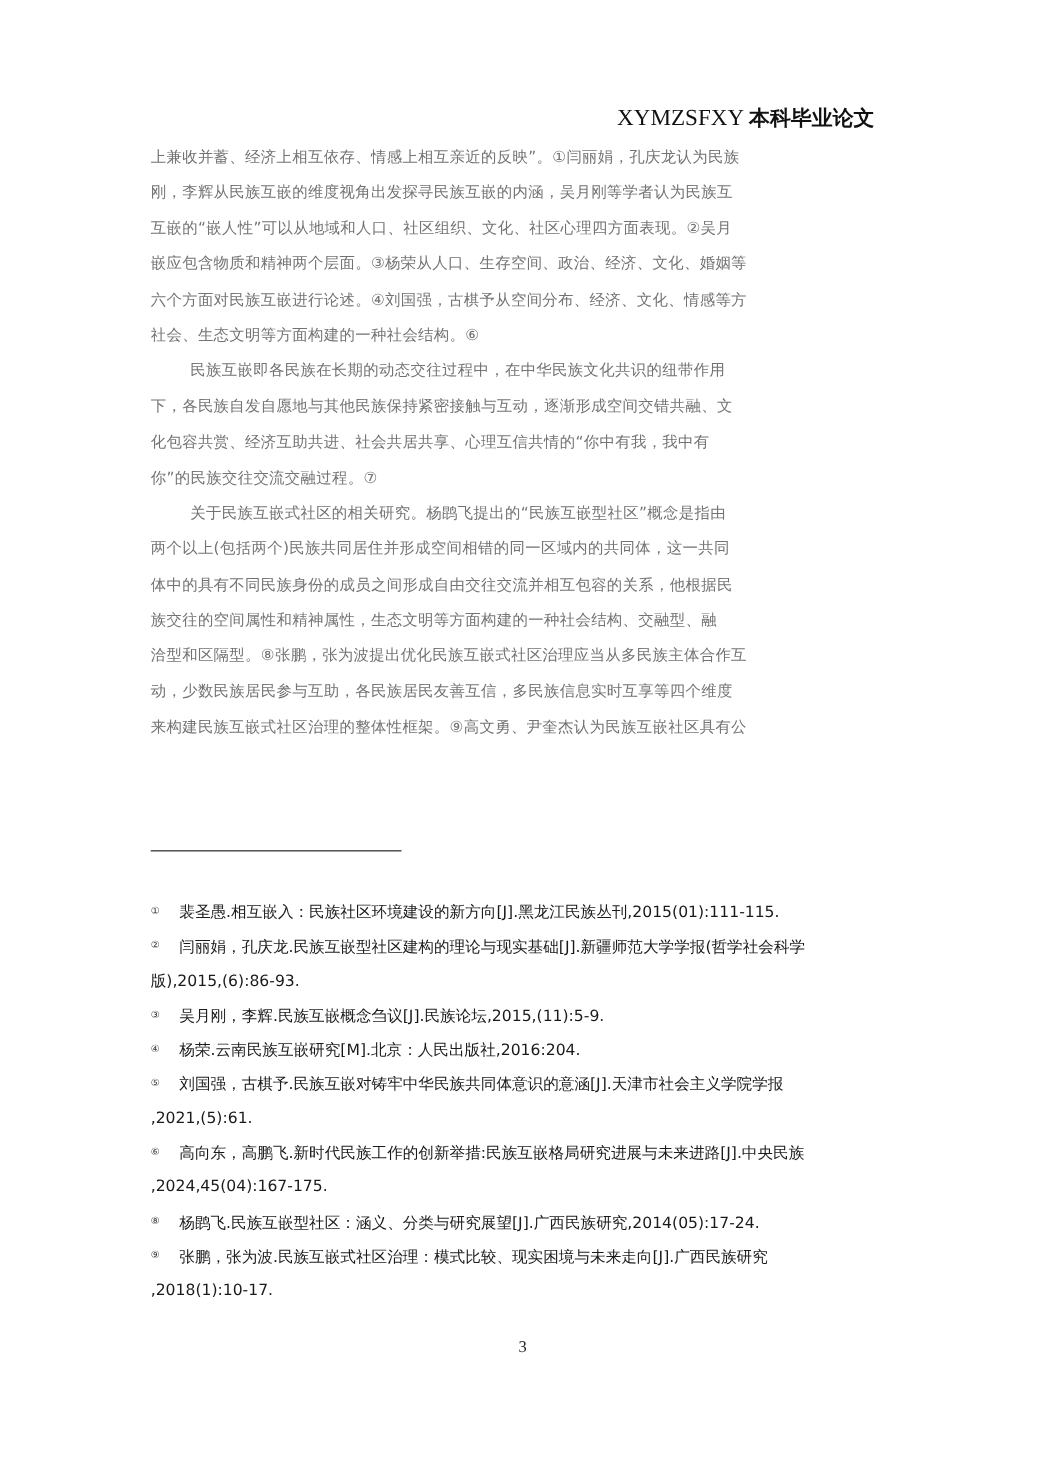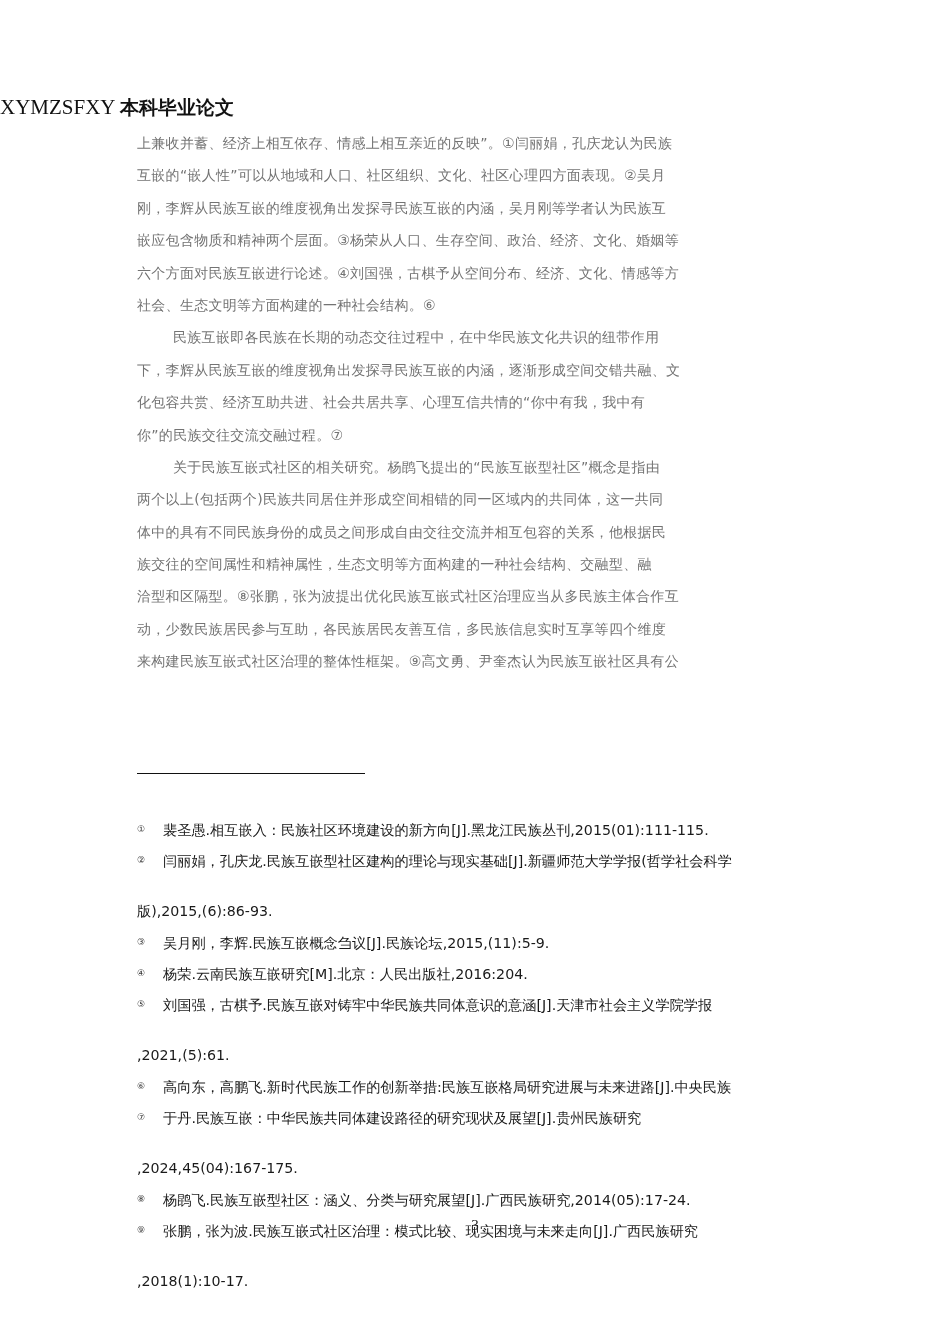"XYMZSFXY 本科毕业论文" .header { text-align: left -> right }
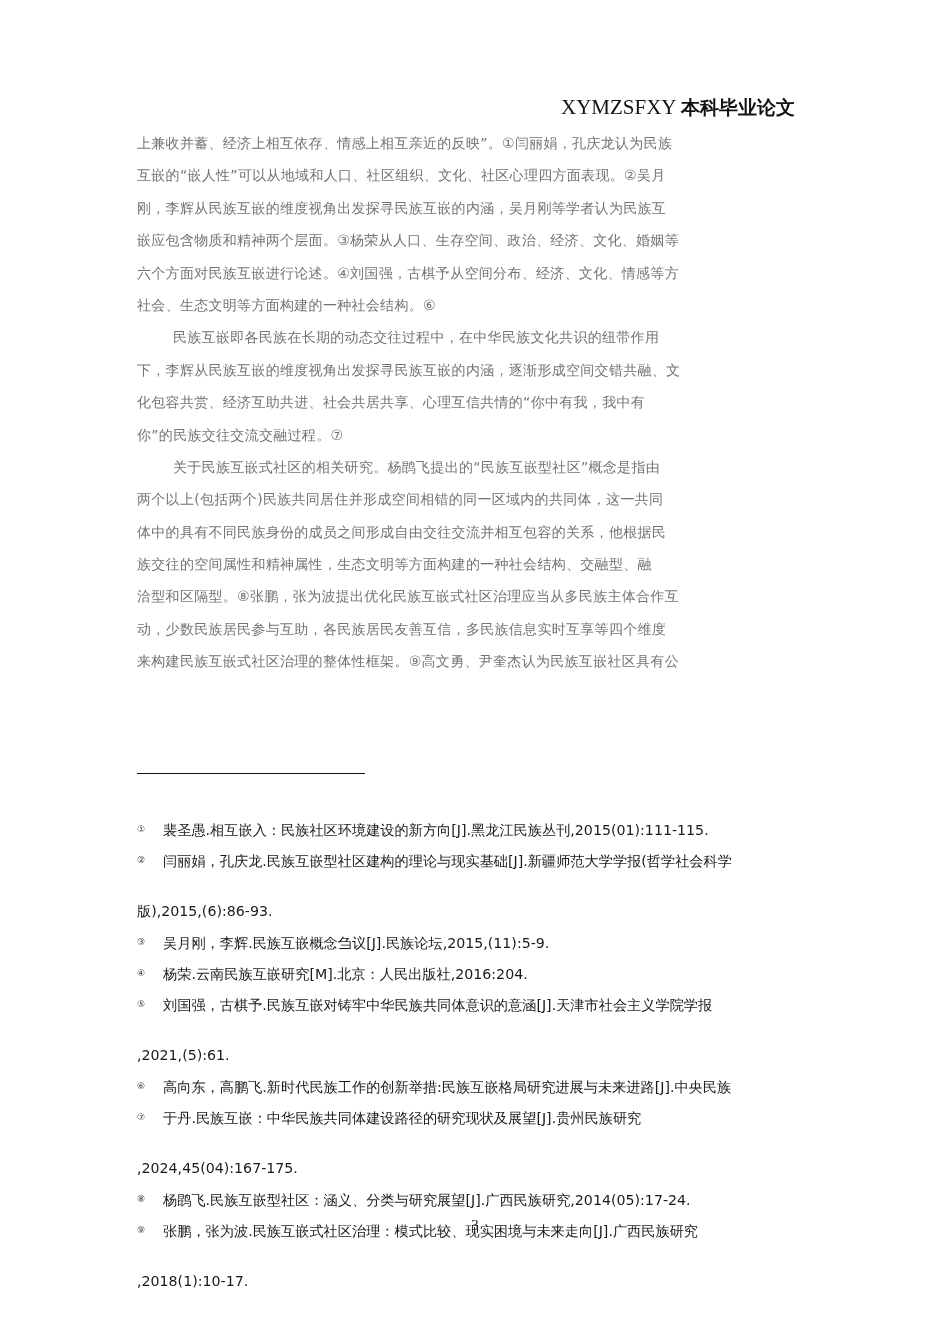"互嵌的“嵌人性”可以从地域和人口、社区组织、文化、社区心理四方面表现。②吴月" div.line { order: before "刚，李辉从民族互嵌的维度视角出发探寻民族互嵌的内涵，吴月刚等学者认为民族互" -> after "刚，李辉从民族互嵌的维度视角出发探寻民族互嵌的内涵，吴月刚等学者认为民族互" }
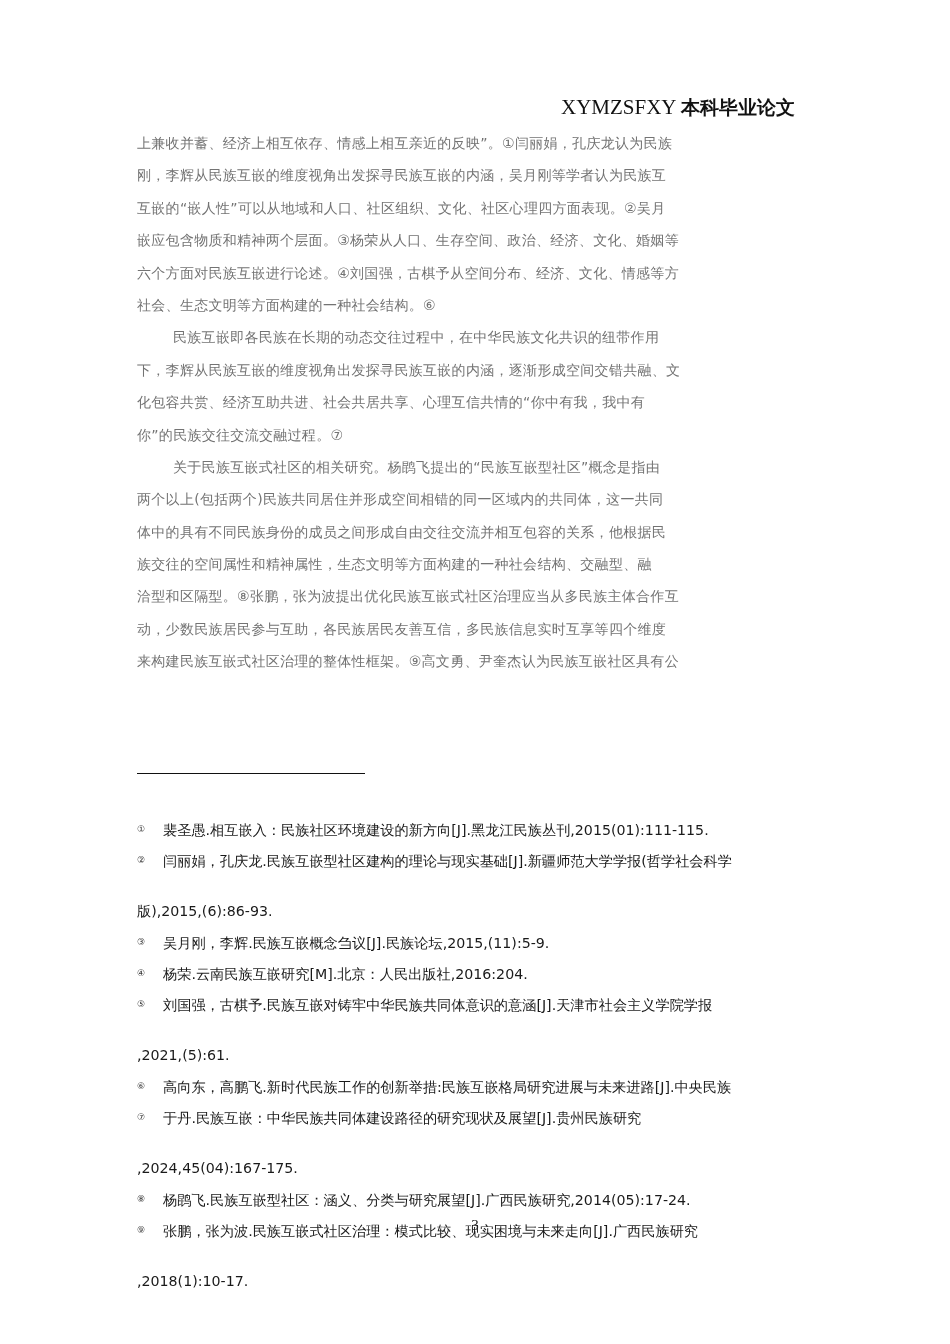"下，李辉从民族互嵌的维度视角出发探寻民族互嵌的内涵，逐渐形成空间交错共融、文" div.line { text: 李辉从民族互嵌的维度视角出发探寻民族互嵌的内涵 -> 各民族自发自愿地与其他民族保持紧密接触与互动 }
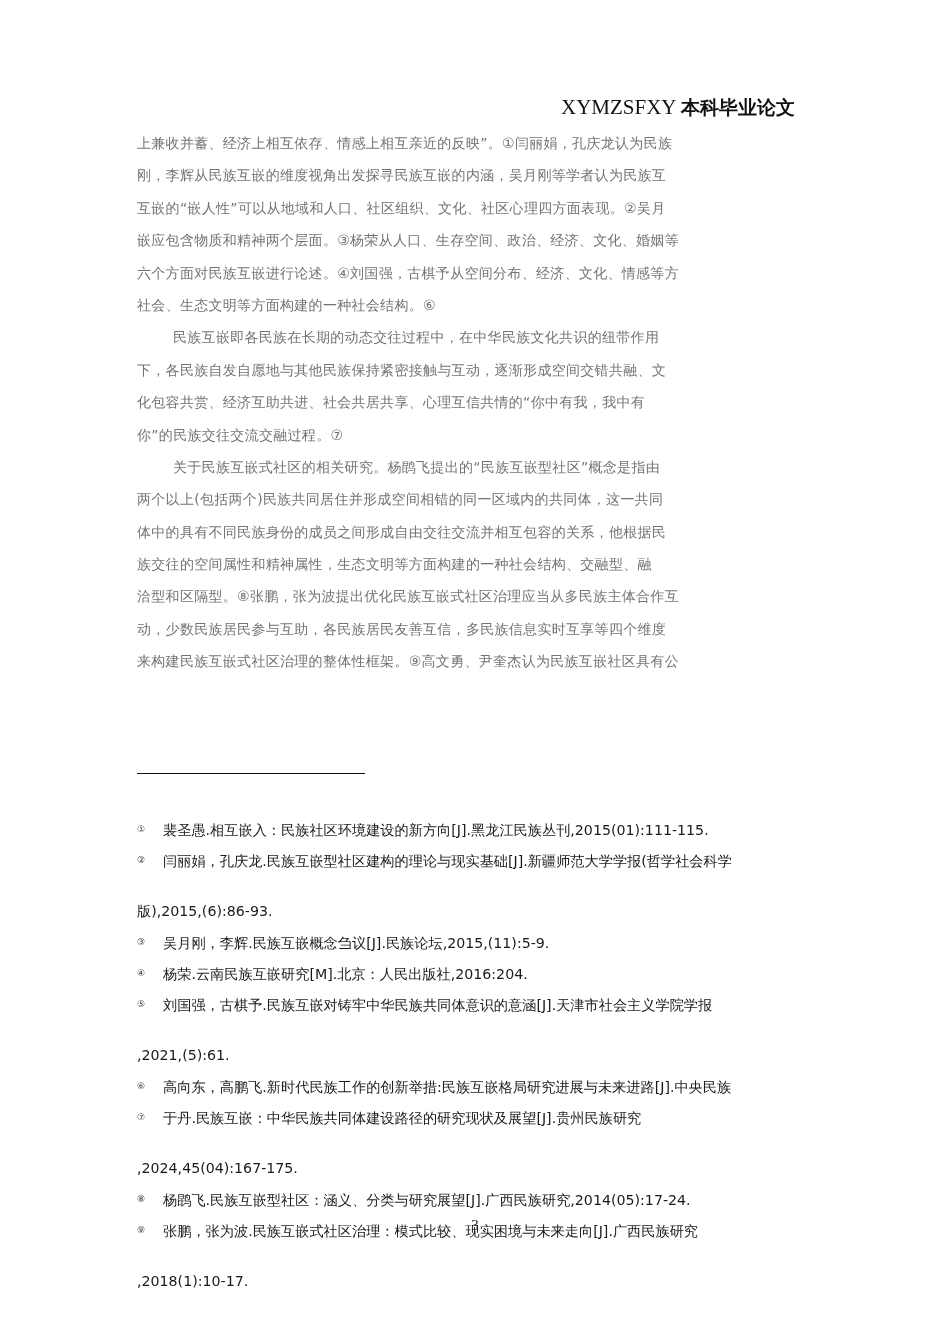"版),2015,(6):86-93." .fn-line.cont { margin-top: 19px -> none }
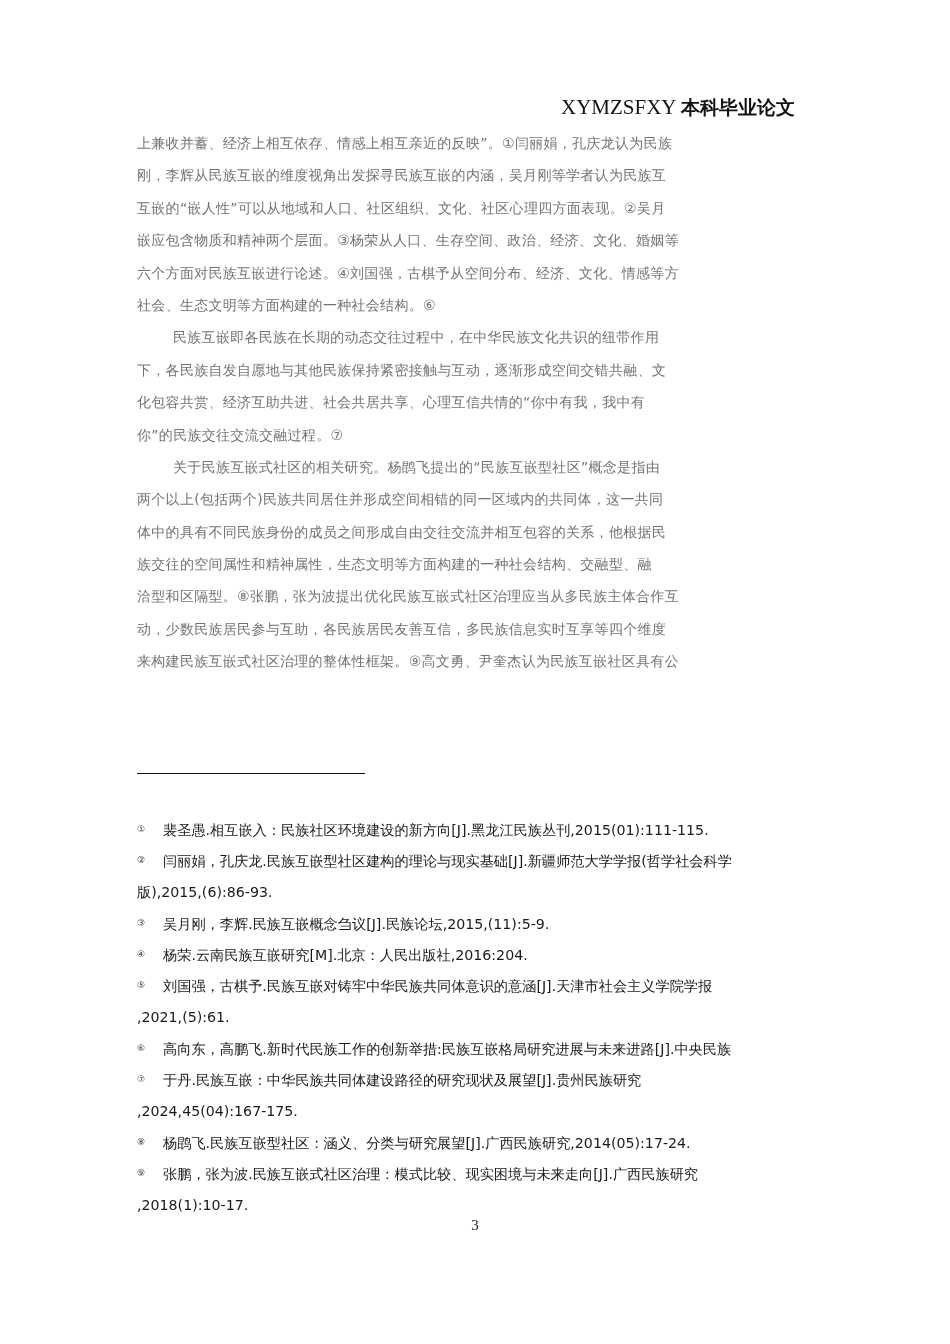"⑦ 于丹.民族互嵌：中华民族共同体建设路径的研究现状及展望[J].贵州民族研究" div.fn-line { html: <div><span>⑦</span><span>于丹.民族互嵌：中华民族共同体建设路径的研究现状及展望[J].贵州民族研究</span></div> -> none }
